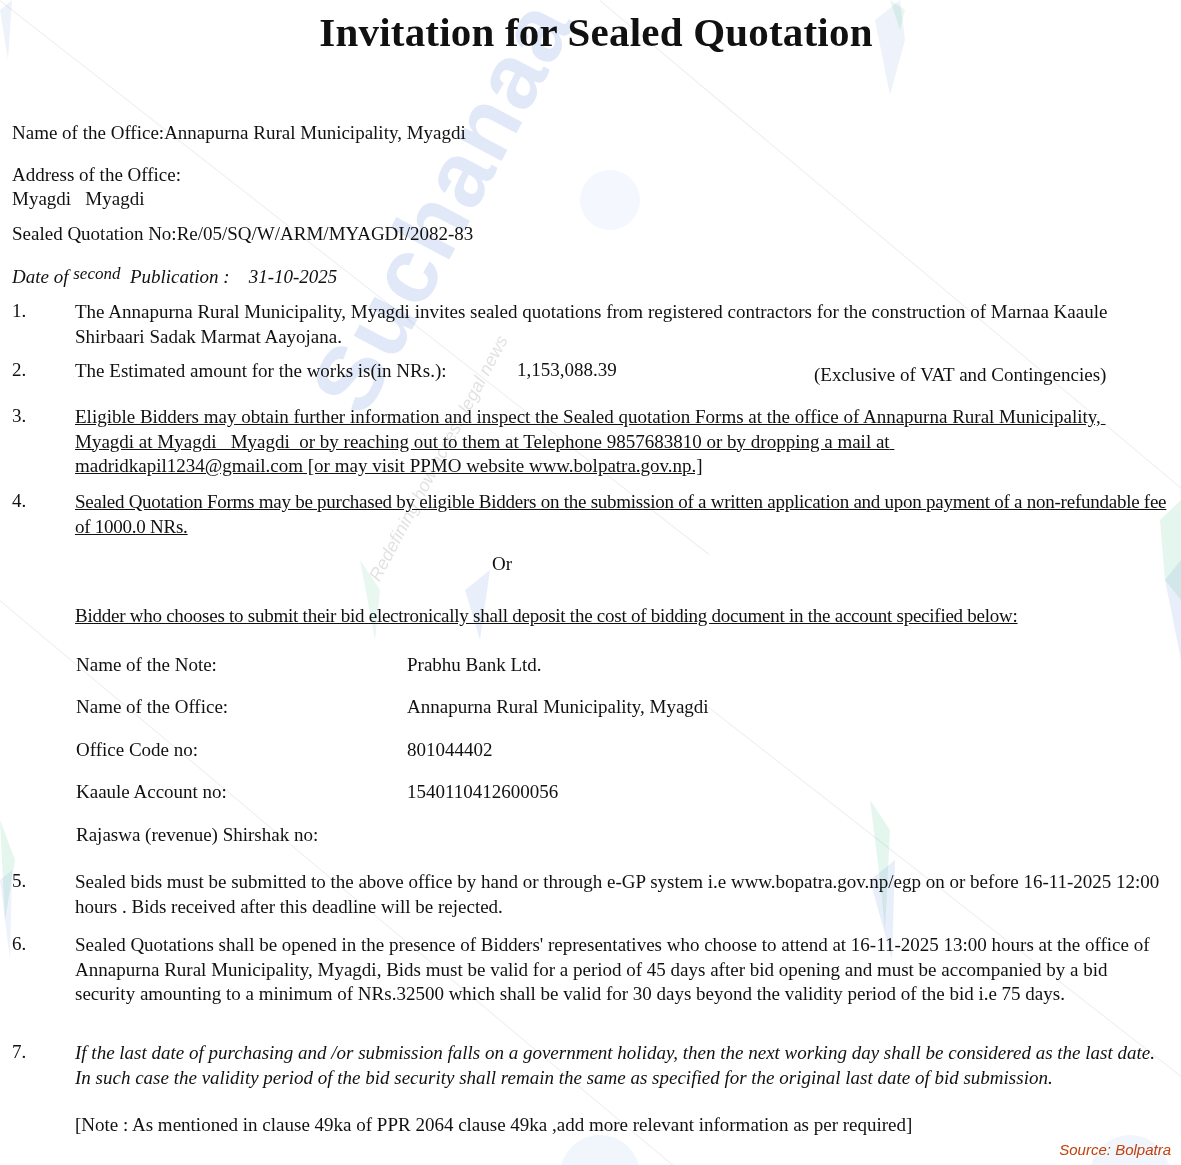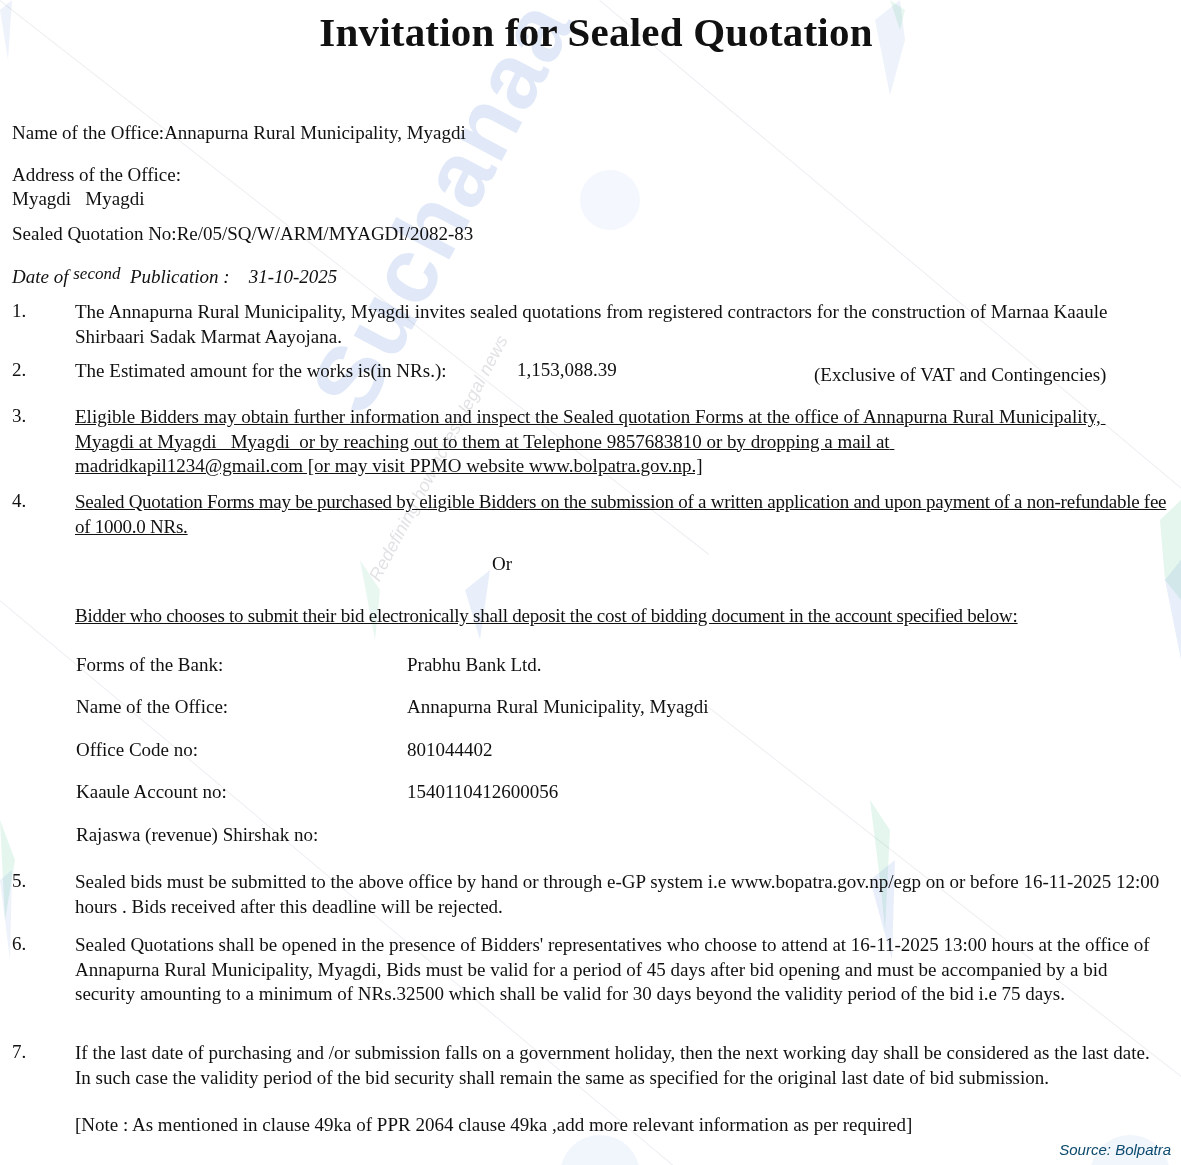"Forms of the Bank:" span.lbl { text: Forms of the Bank -> Name of the Note }
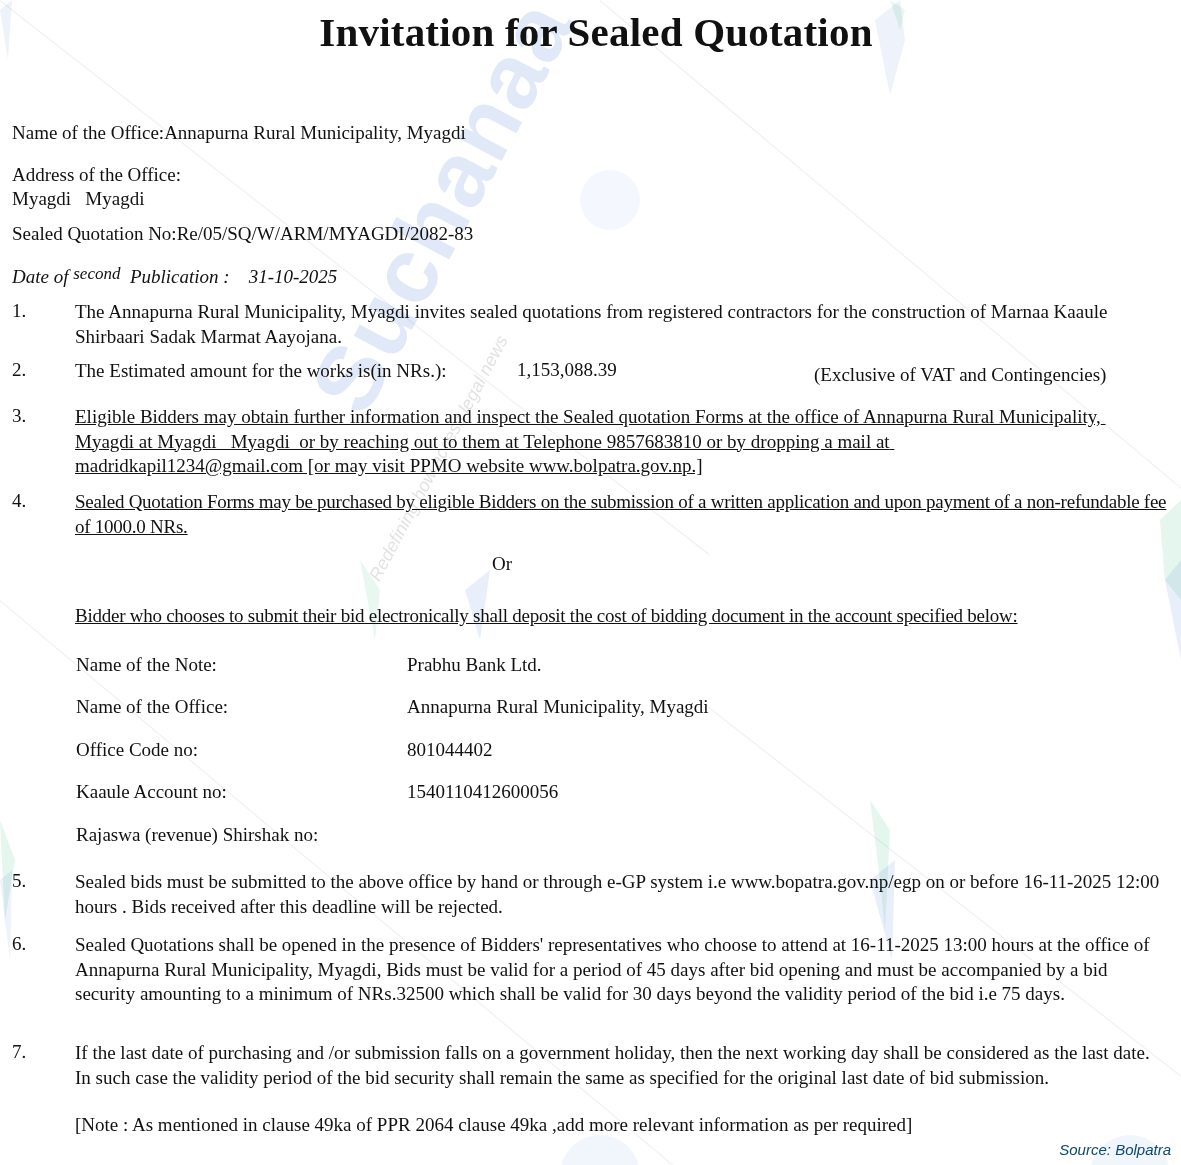"If the last date of" div.body { font-style: none -> italic }
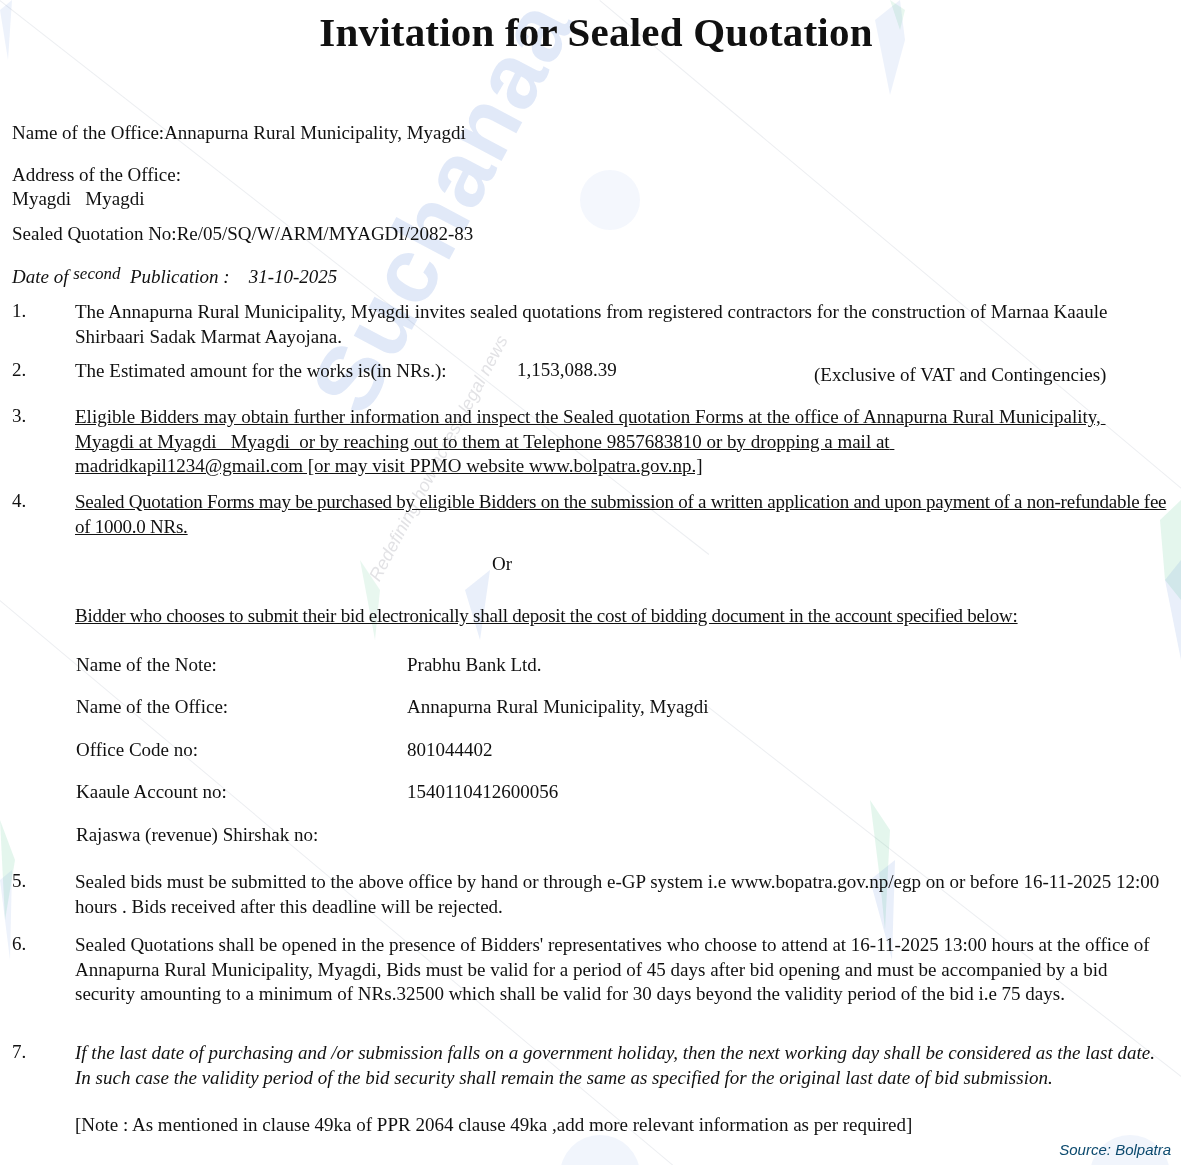"Source: Bolpatra" .source { color: #0c4a6e -> #c2410c }
